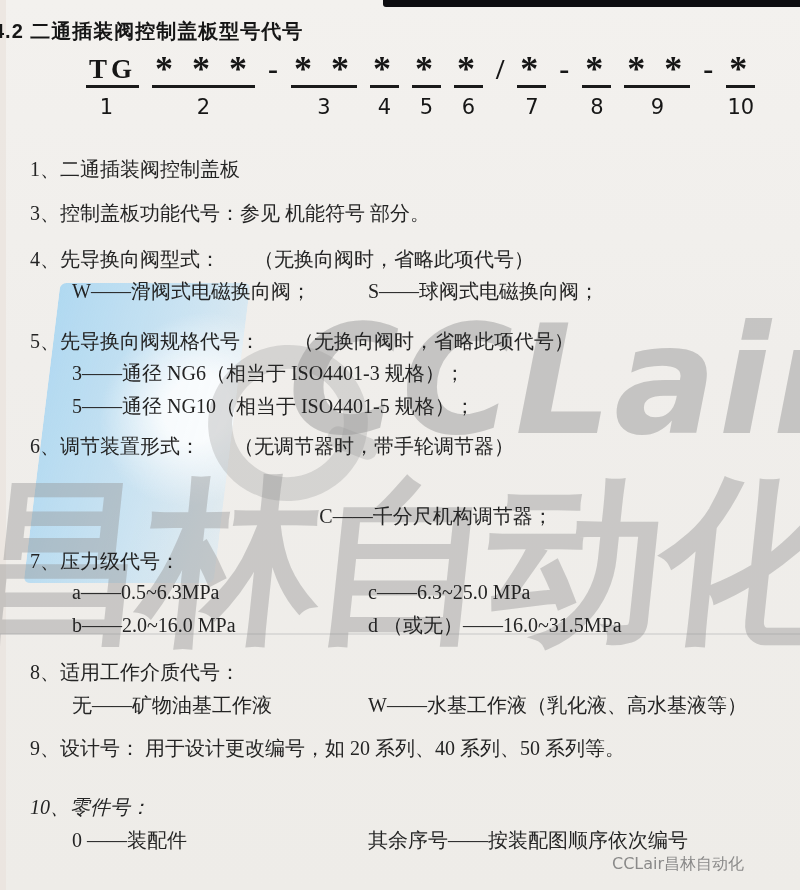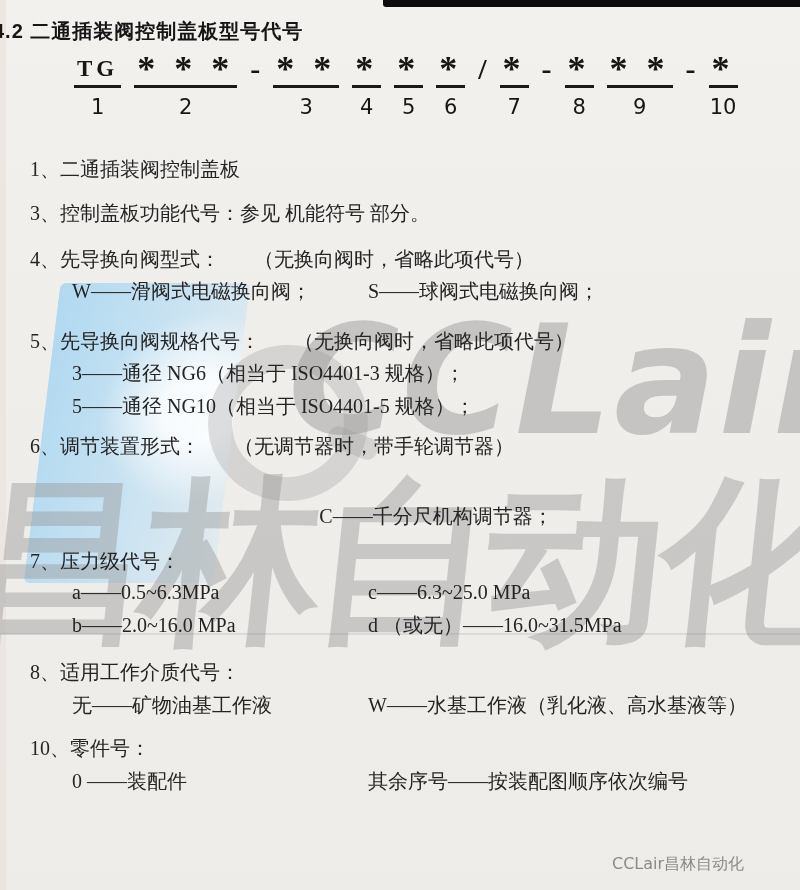"TG" .sym.lt { font-size: 23px -> 27px; margin-left: none -> 12px }
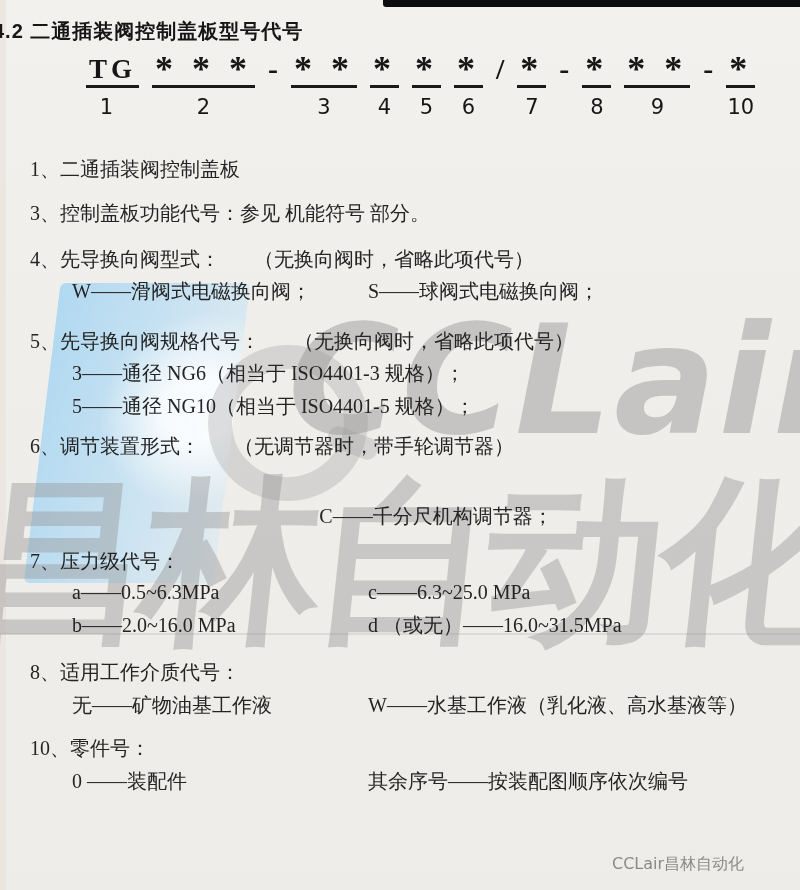"9、设计号： 用于设计更改编号，如 20 系列、40 系列、50" div.row { html: none -> <div><span>9、设计号： 用于设计更改编号，如 20 系列、40 系列、50 系列等。</span></div> }
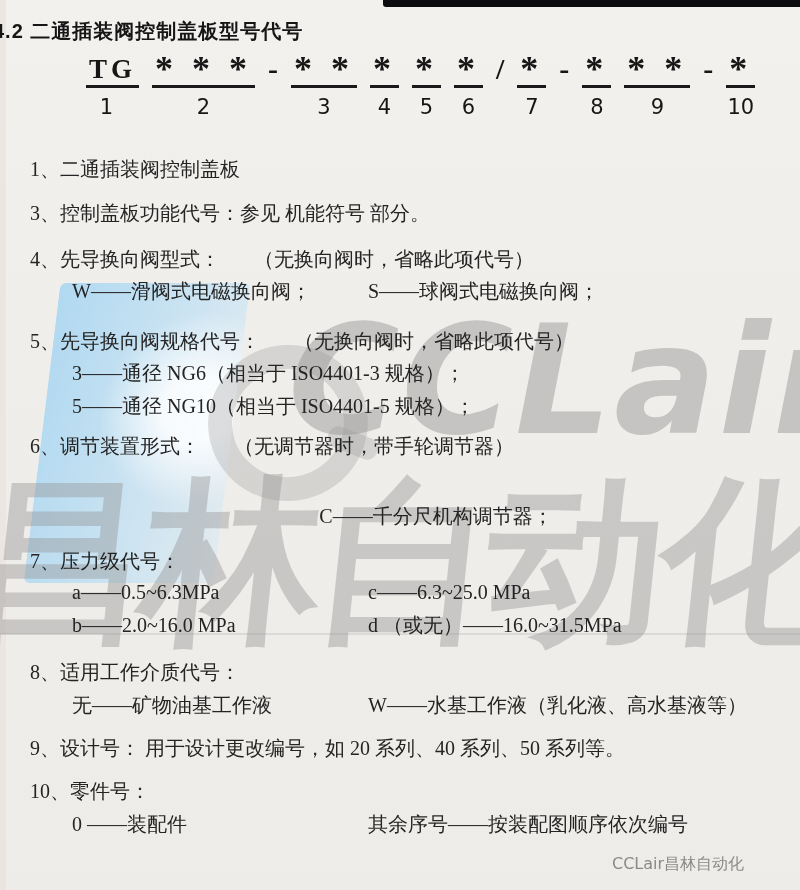"10、零件号：" div.row { font-style: none -> italic; margin-top: 16px -> 32px }
